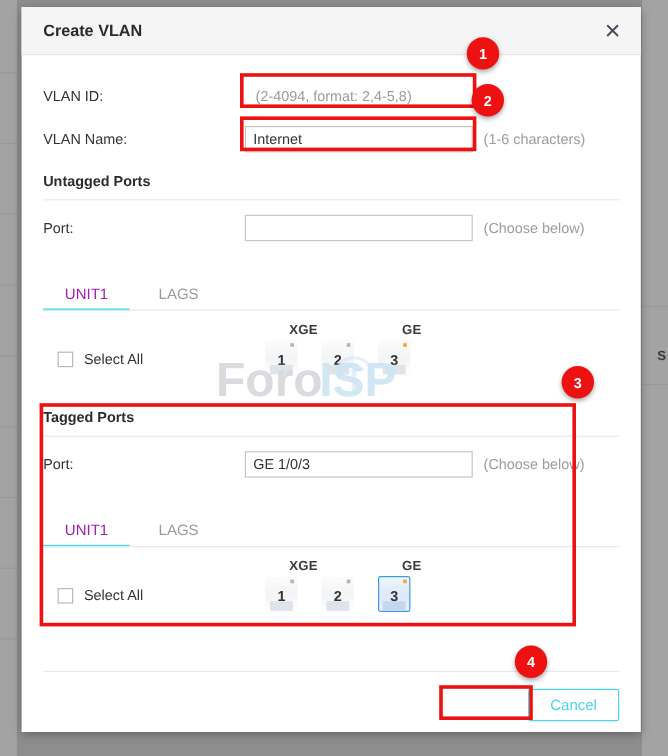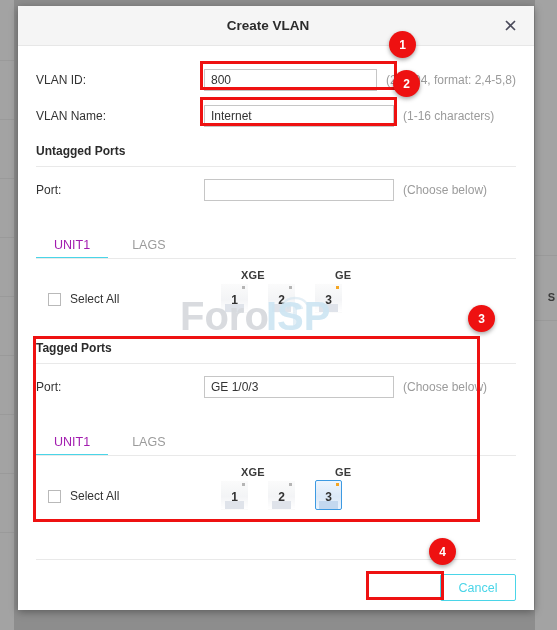"Create VLAN" .modal-header { text-align: center -> none }
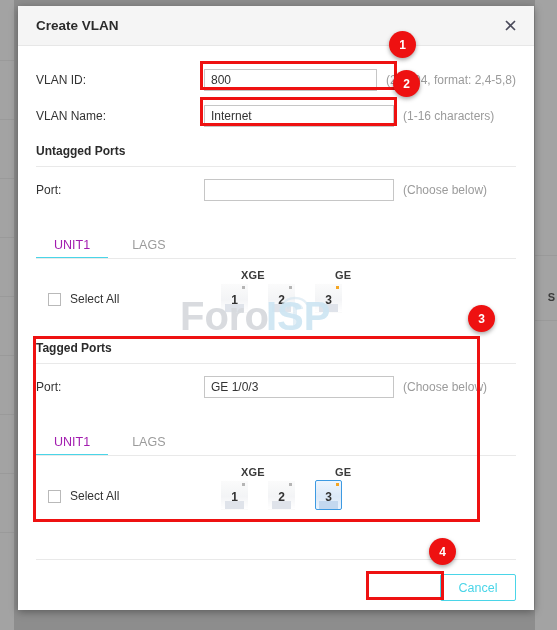"800" input.text-input { html: <input> -> none }
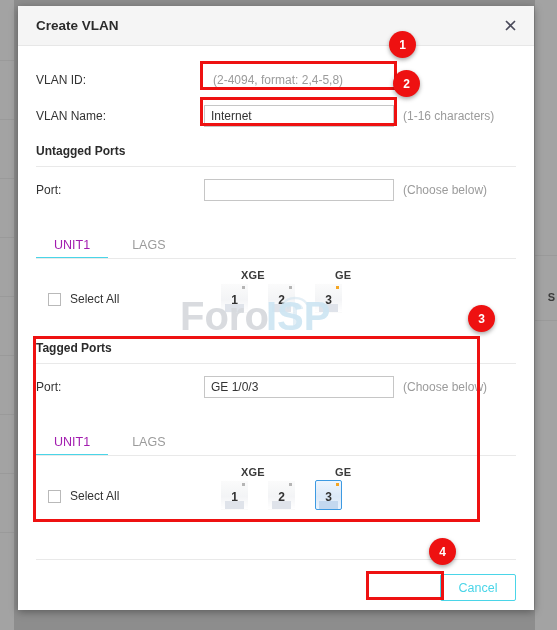"(1-16 characters)" div.hint { text: 1-16 -> 1-6 }
